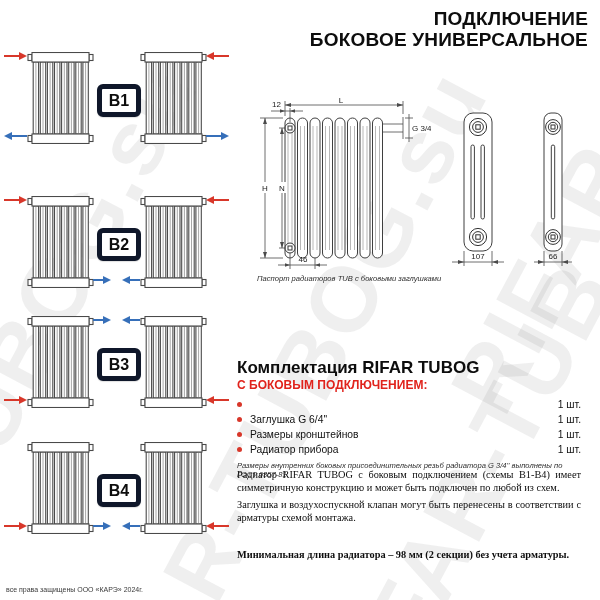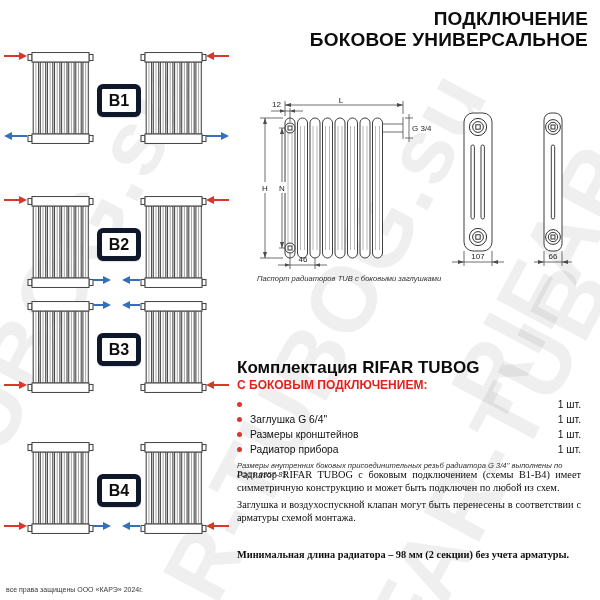"B3" div.scheme-row { top: 297px -> 312px }
